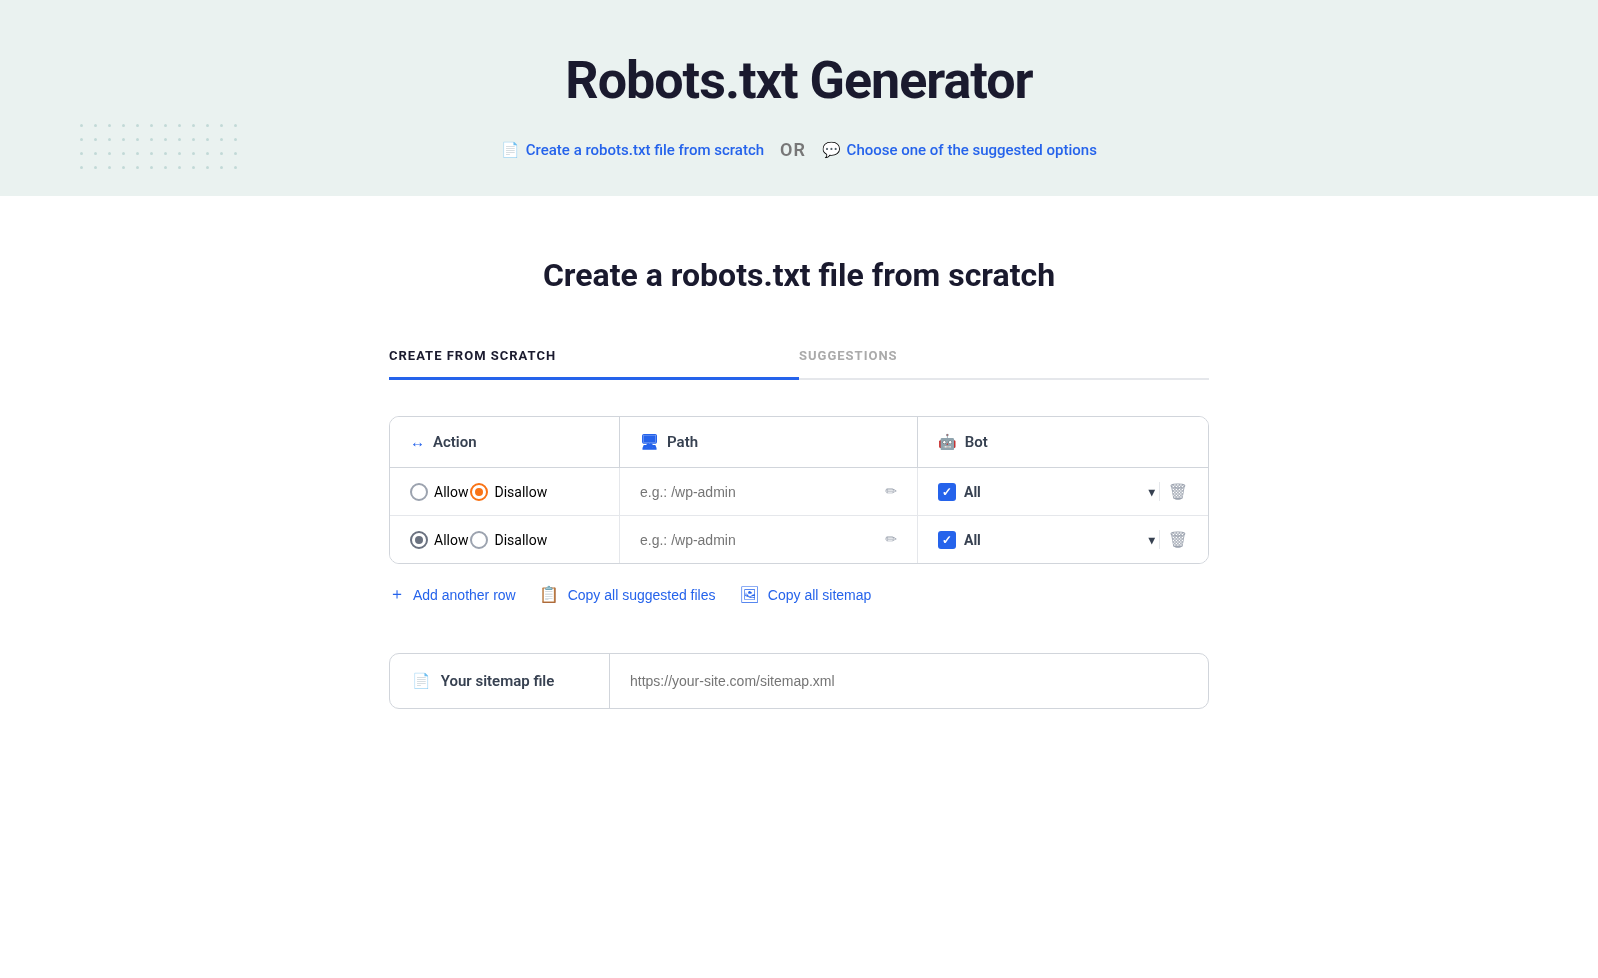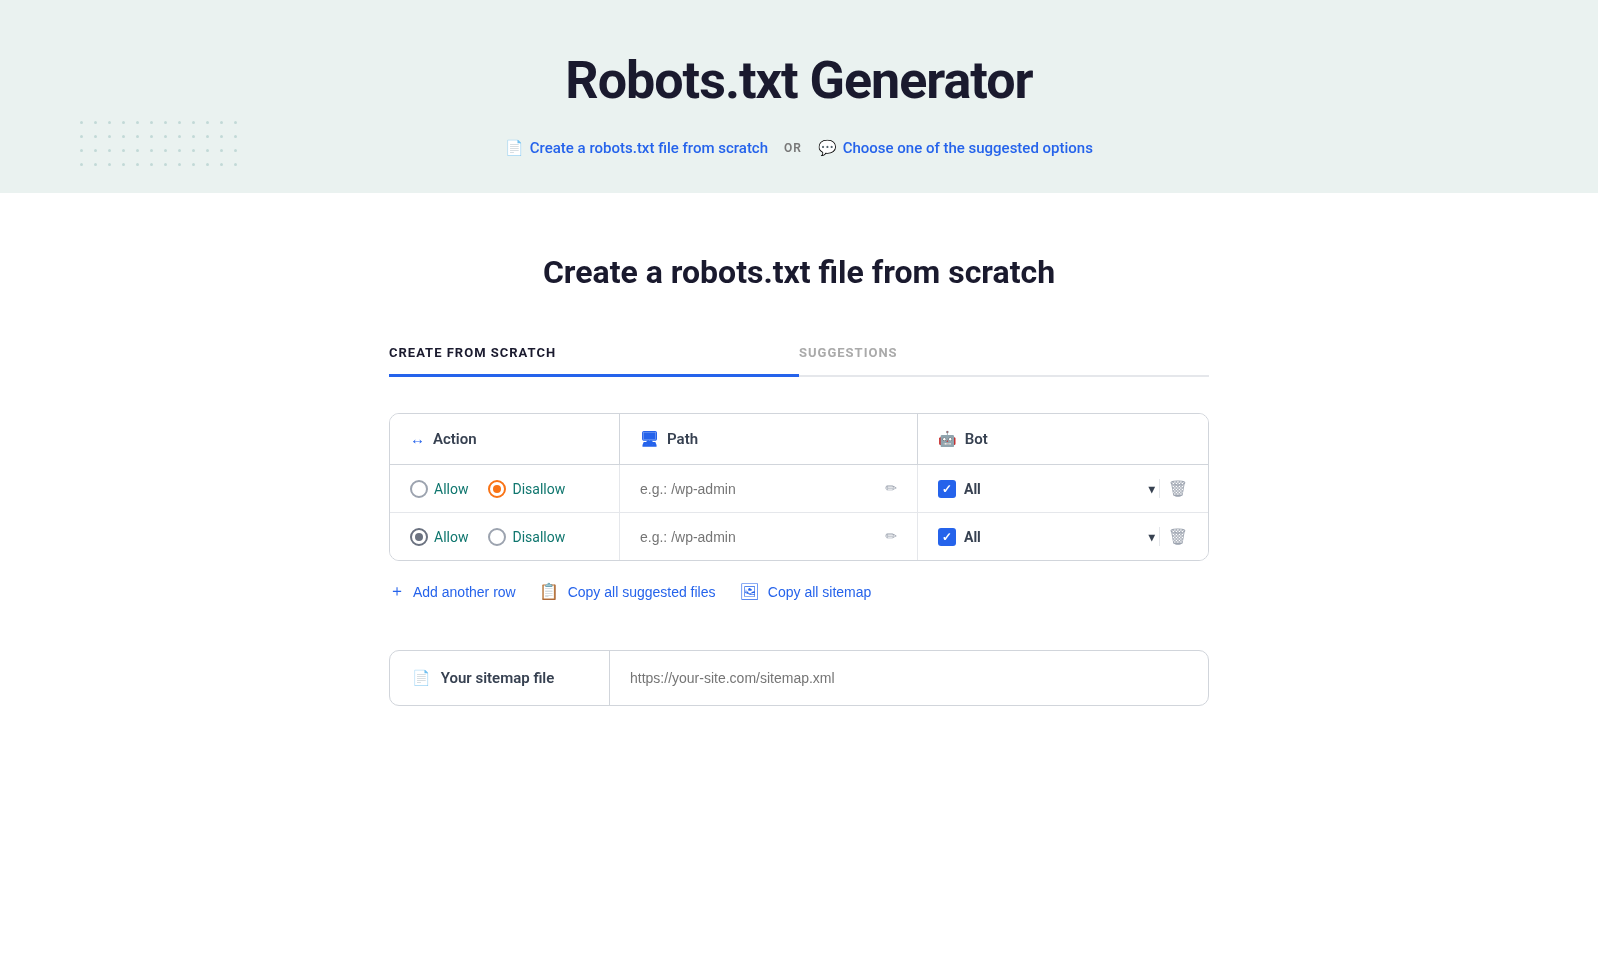"OR" .hero-or { font-size: 12px -> 18px }
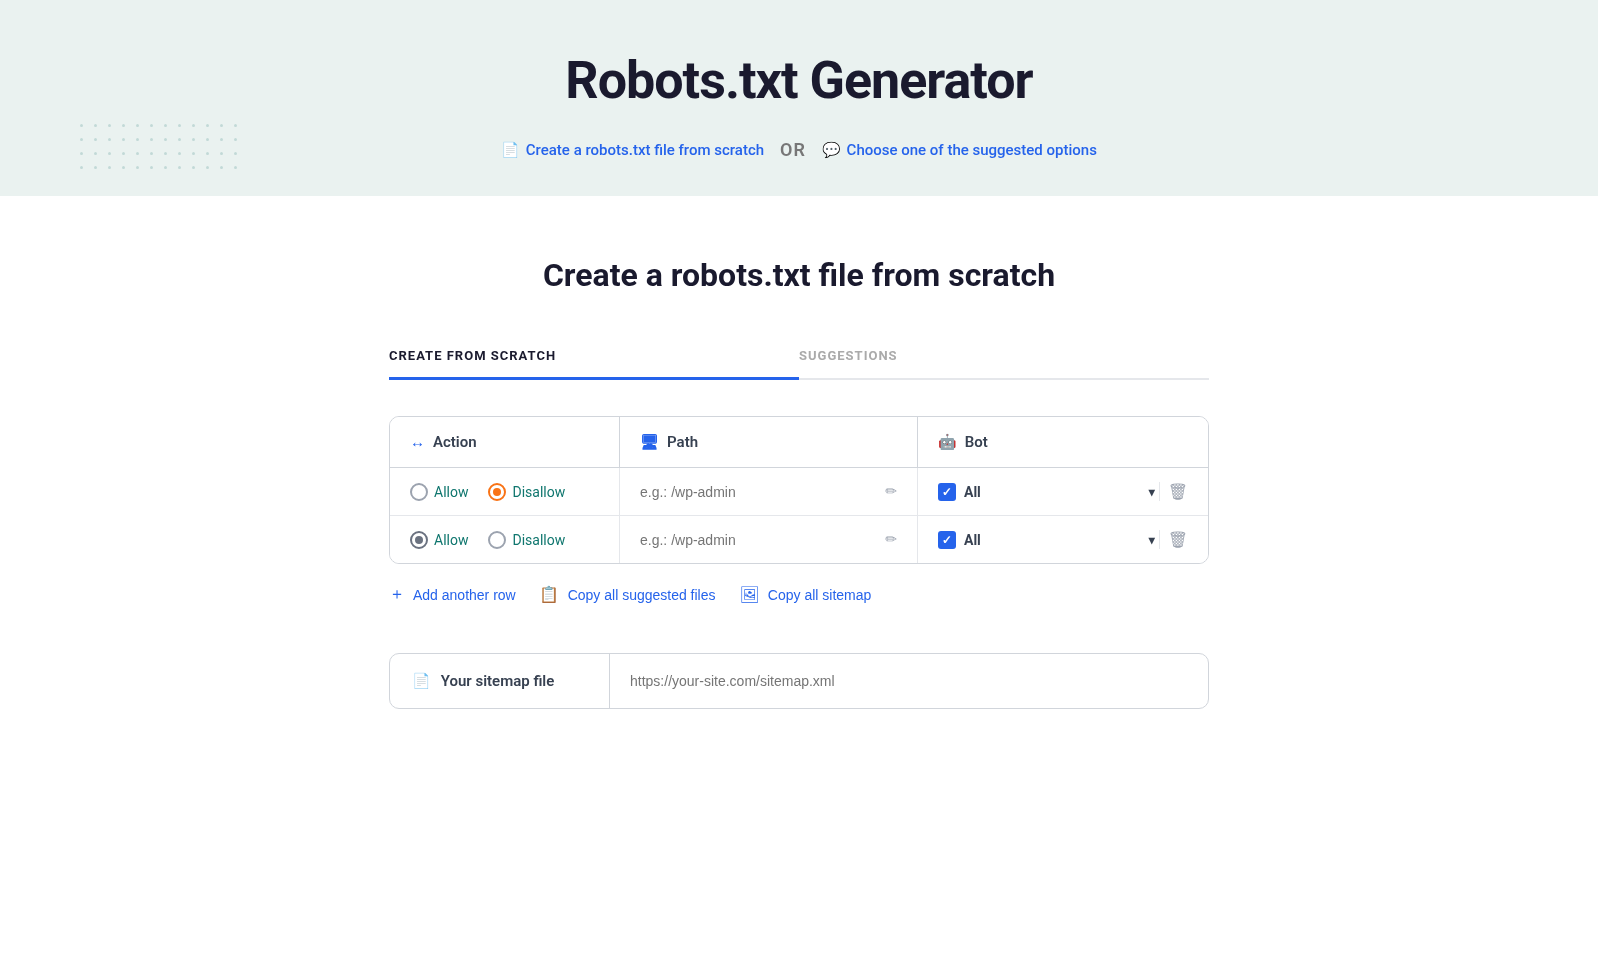"Allow" .radio-group { color: #0f766e -> #000000; gap: 20px -> 2px }
